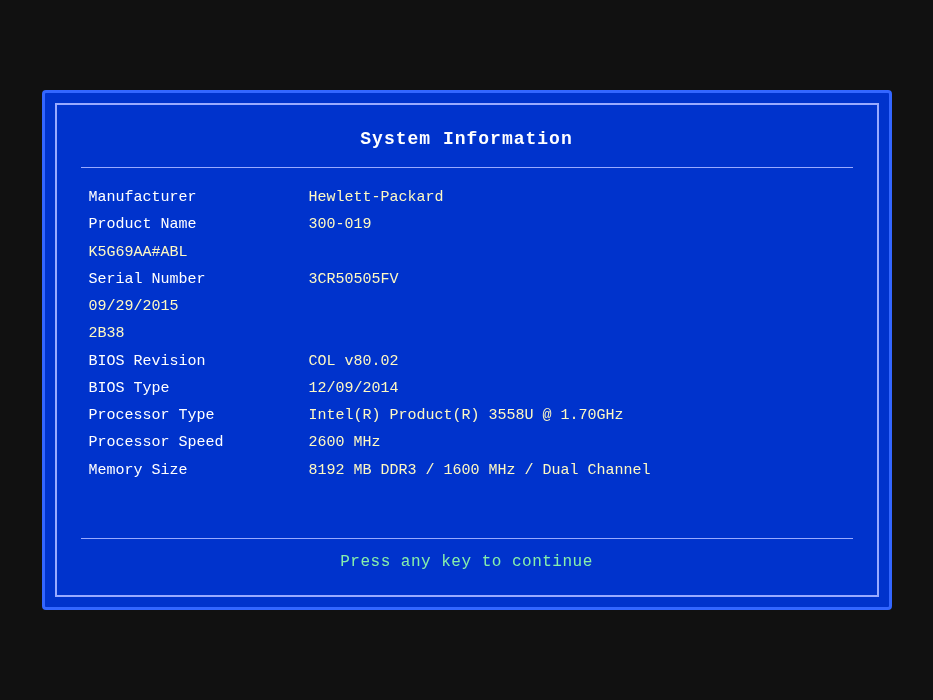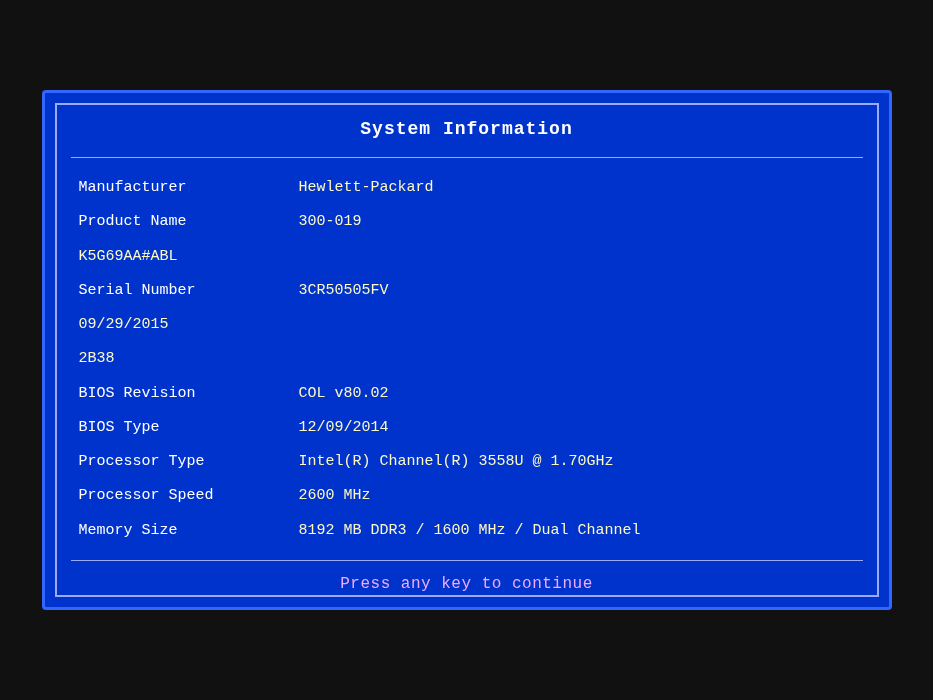"System Information" .screen { padding: 4px -> 14px }
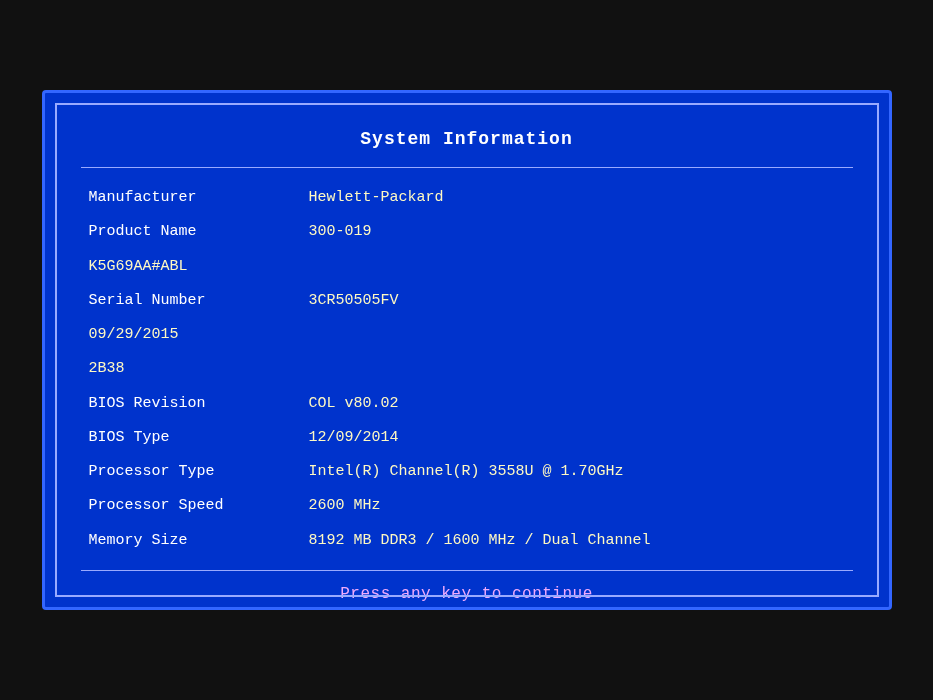"Manufacturer" .info-table { gap: 11px -> 4px }
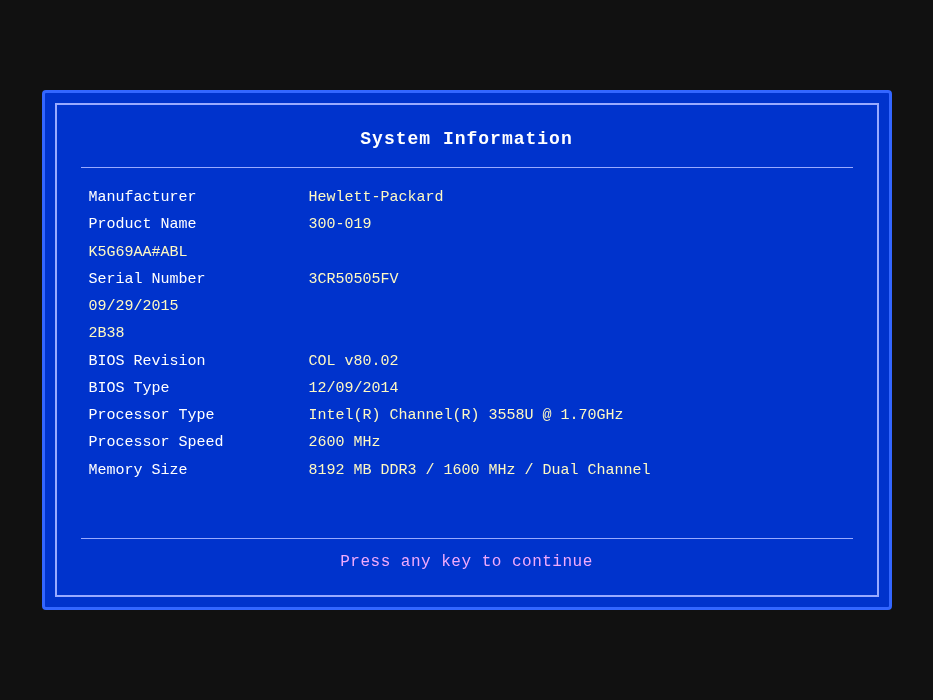"Intel(R) Channel(R) 3558U @ 1.70GHz" span.info-value { text: Channel -> Product }
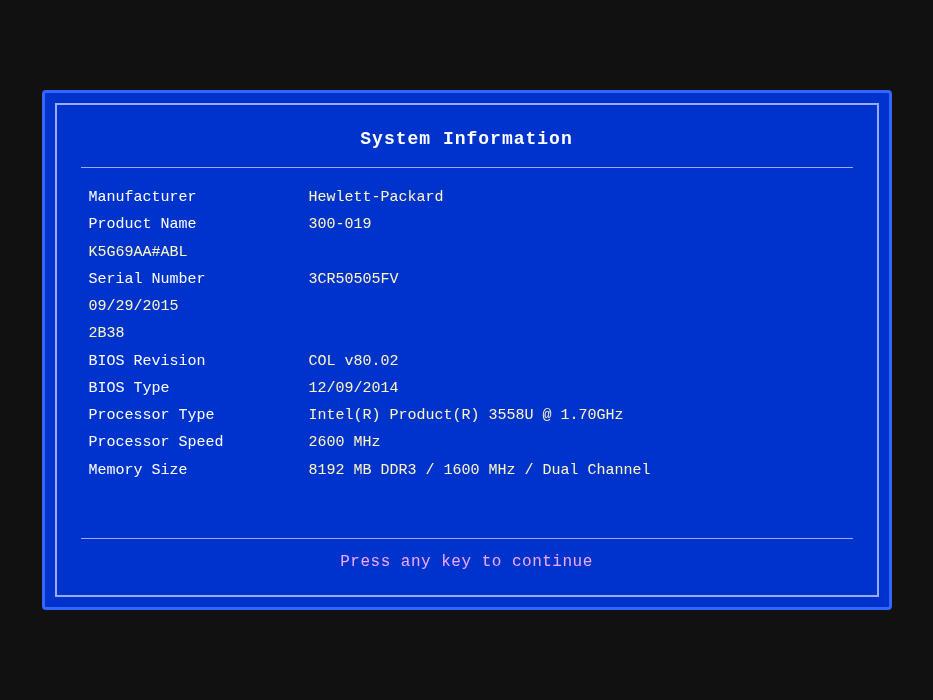"Press any key to continue" .footer { color: #f0abfc -> #86efac }
